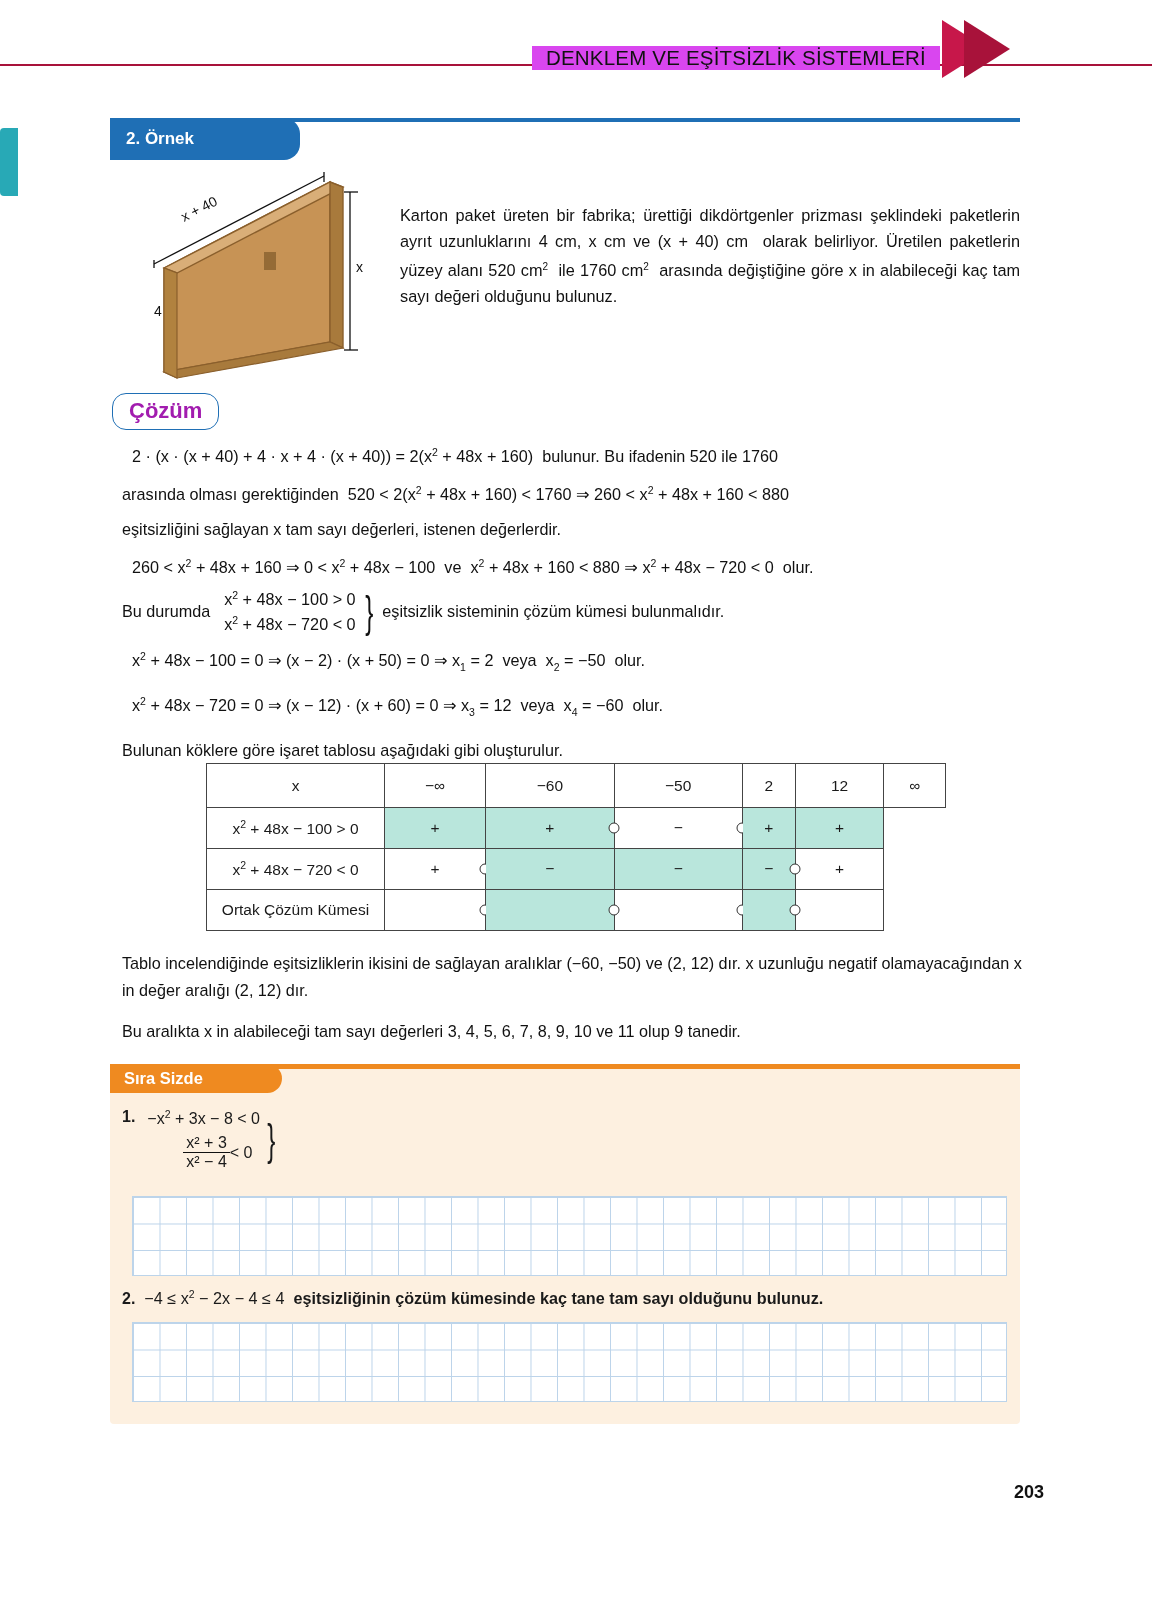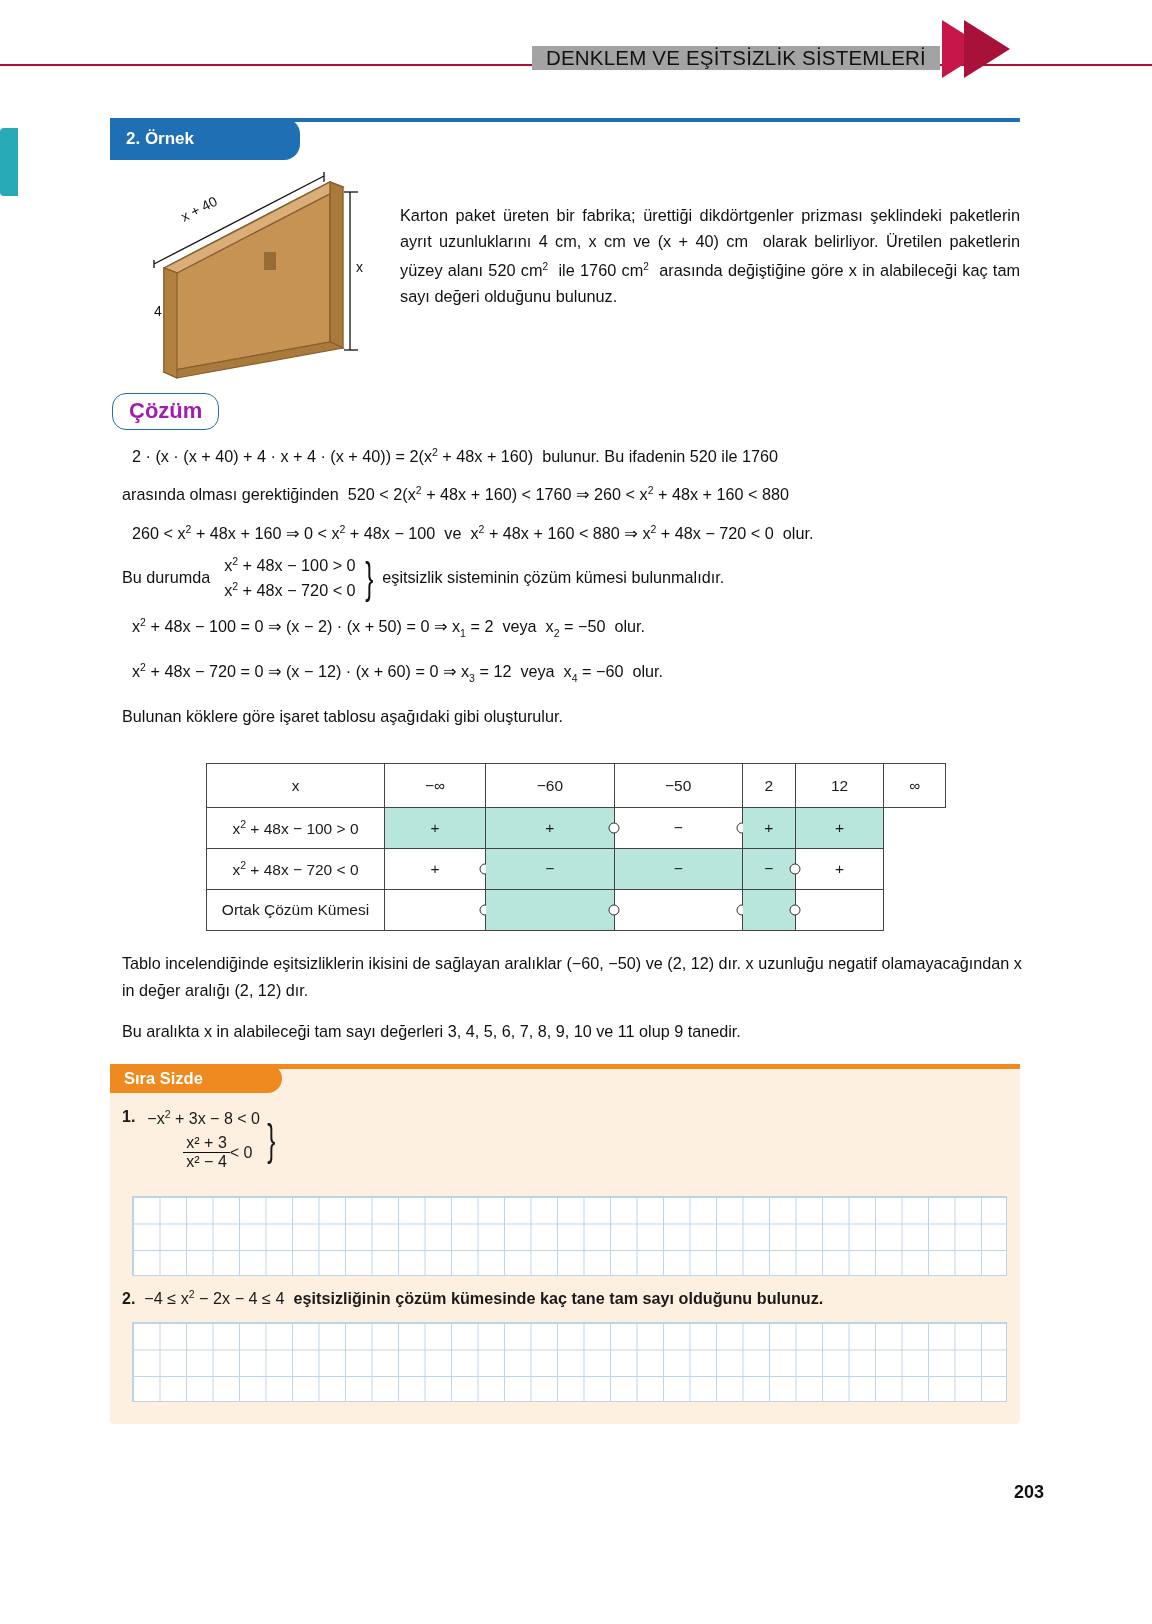"DENKLEM VE EŞİTSİZLİK SİSTEMLERİ" .header-title { background: #a3a3a3 -> #d946ef }
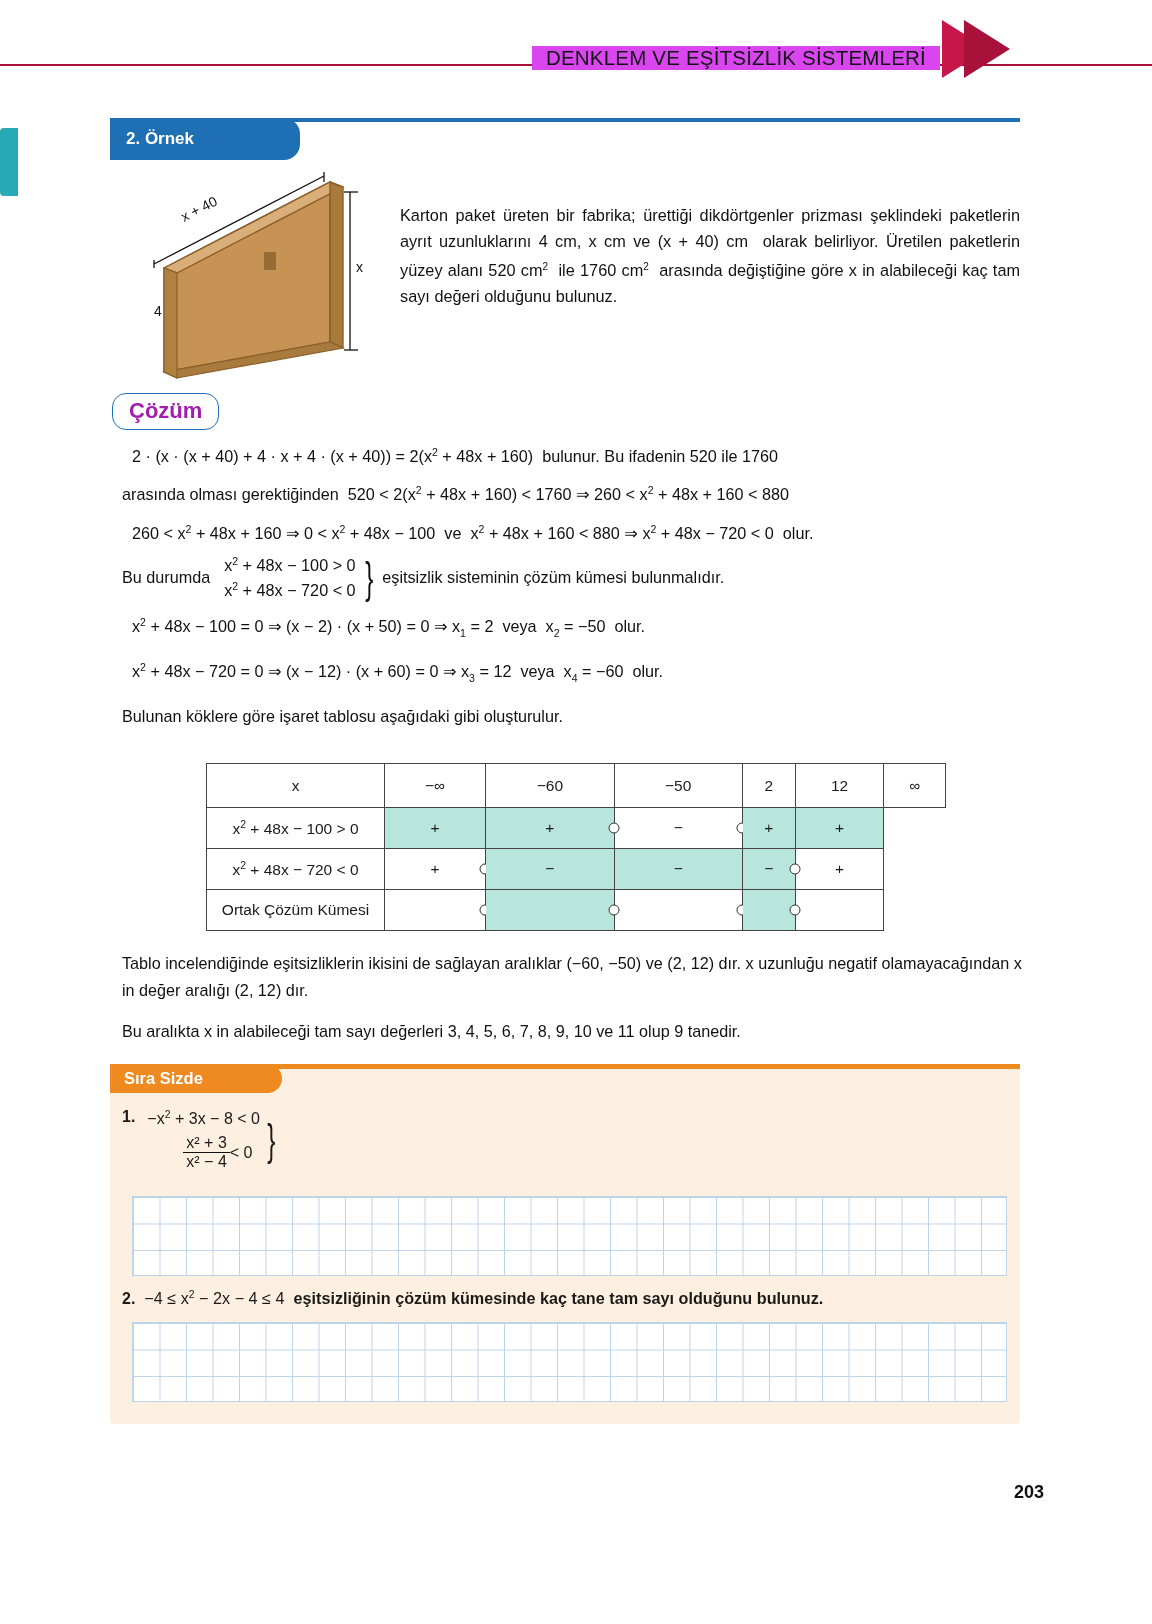"eşitsizliğini sağlayan x tam sayı" p { html: none -> <p>eşitsizliğini sağlayan x tam sayı değerleri, istenen değerlerdir.</p> }
